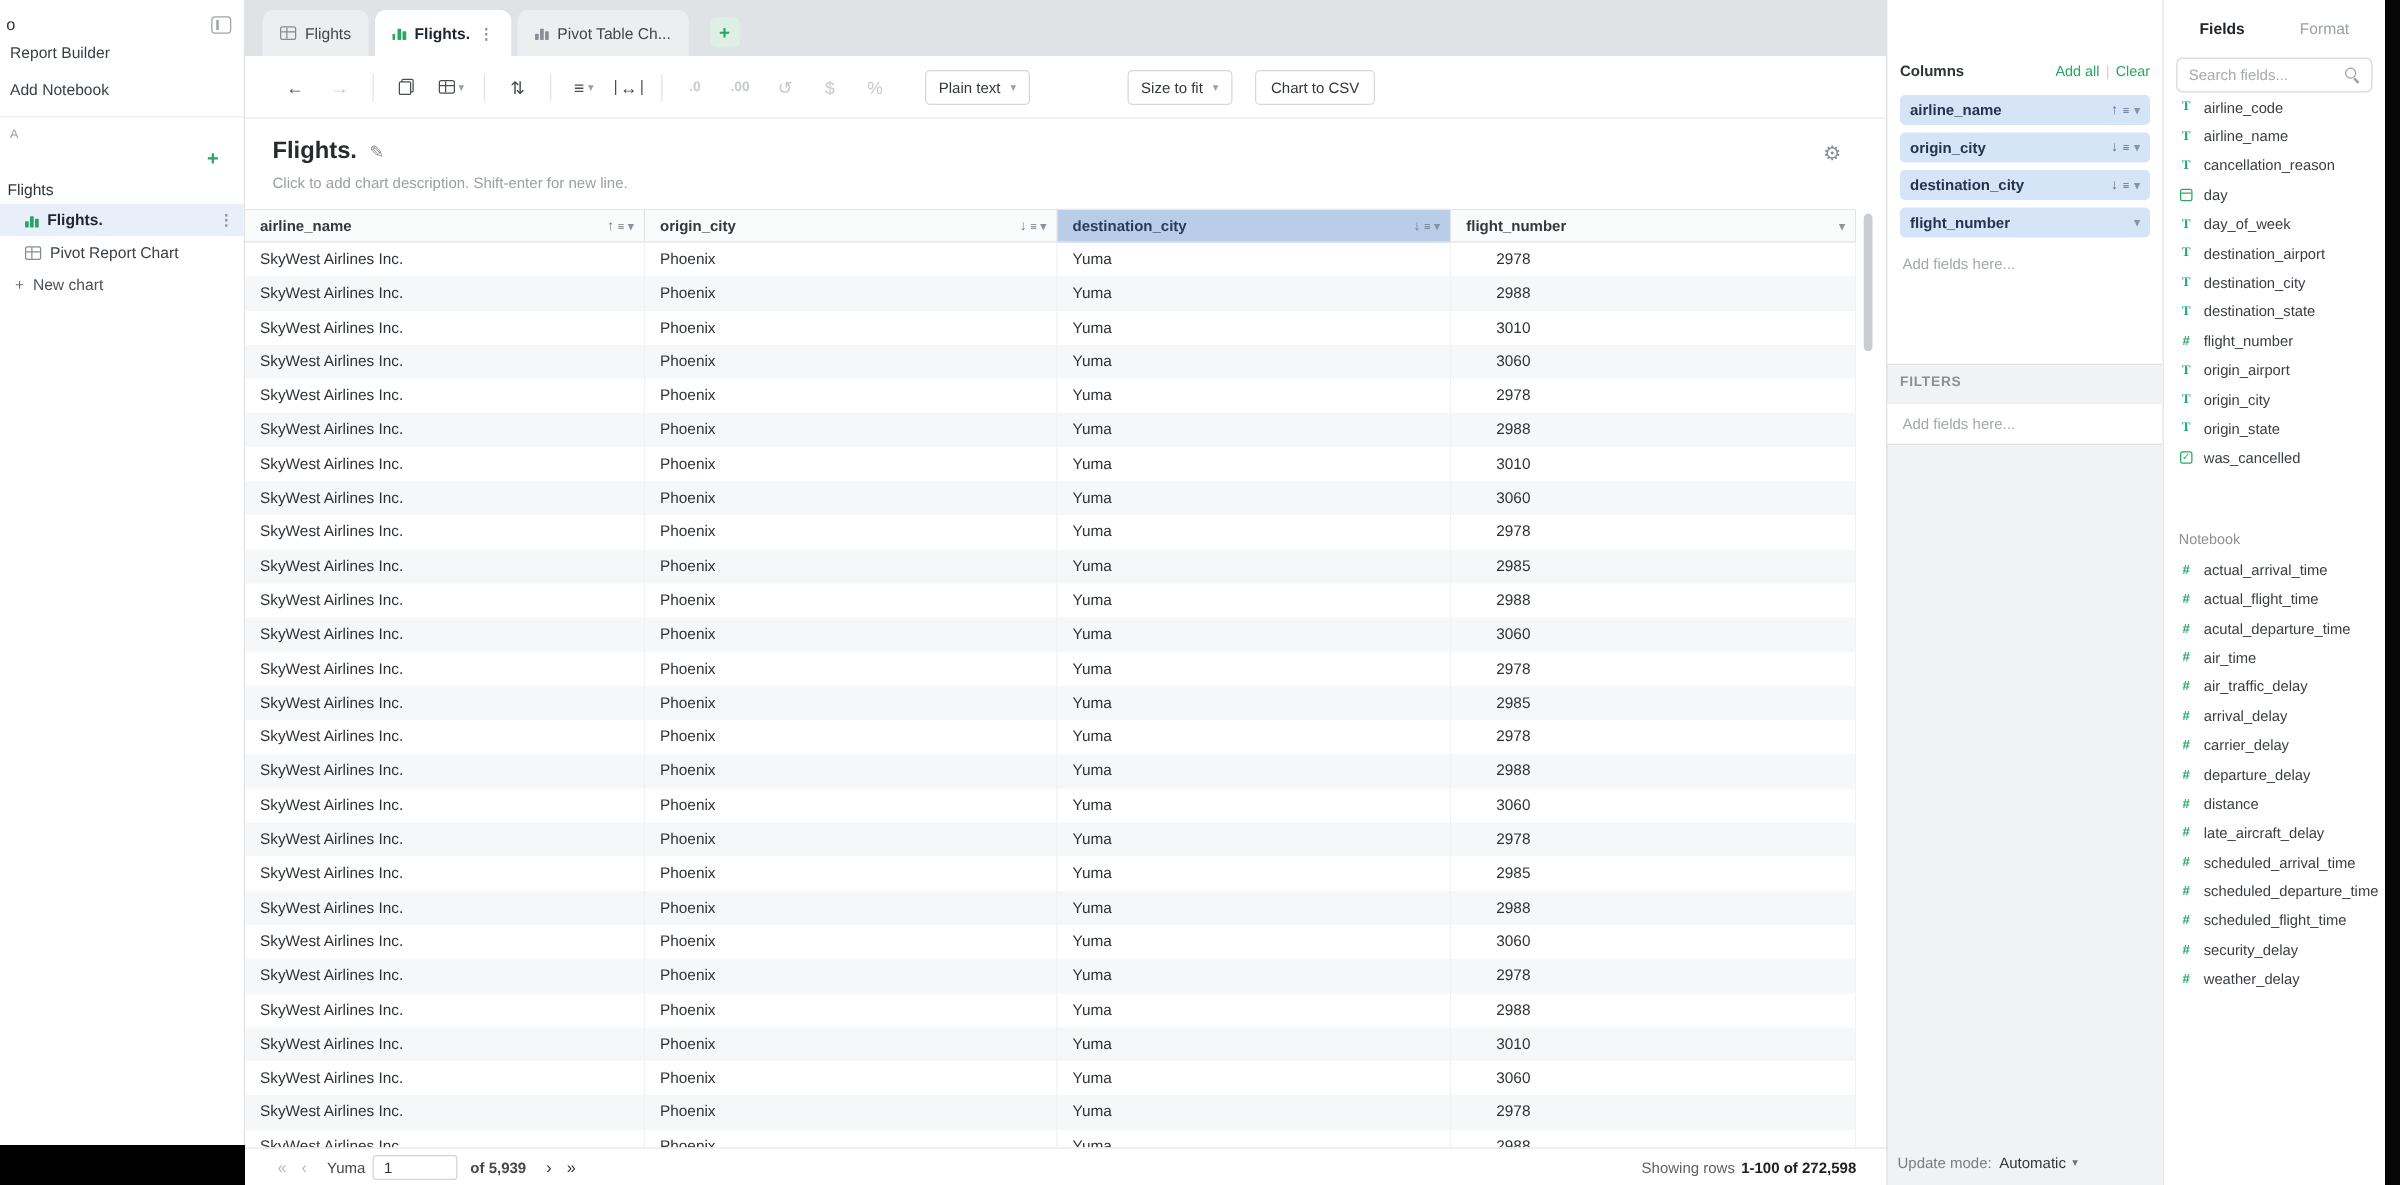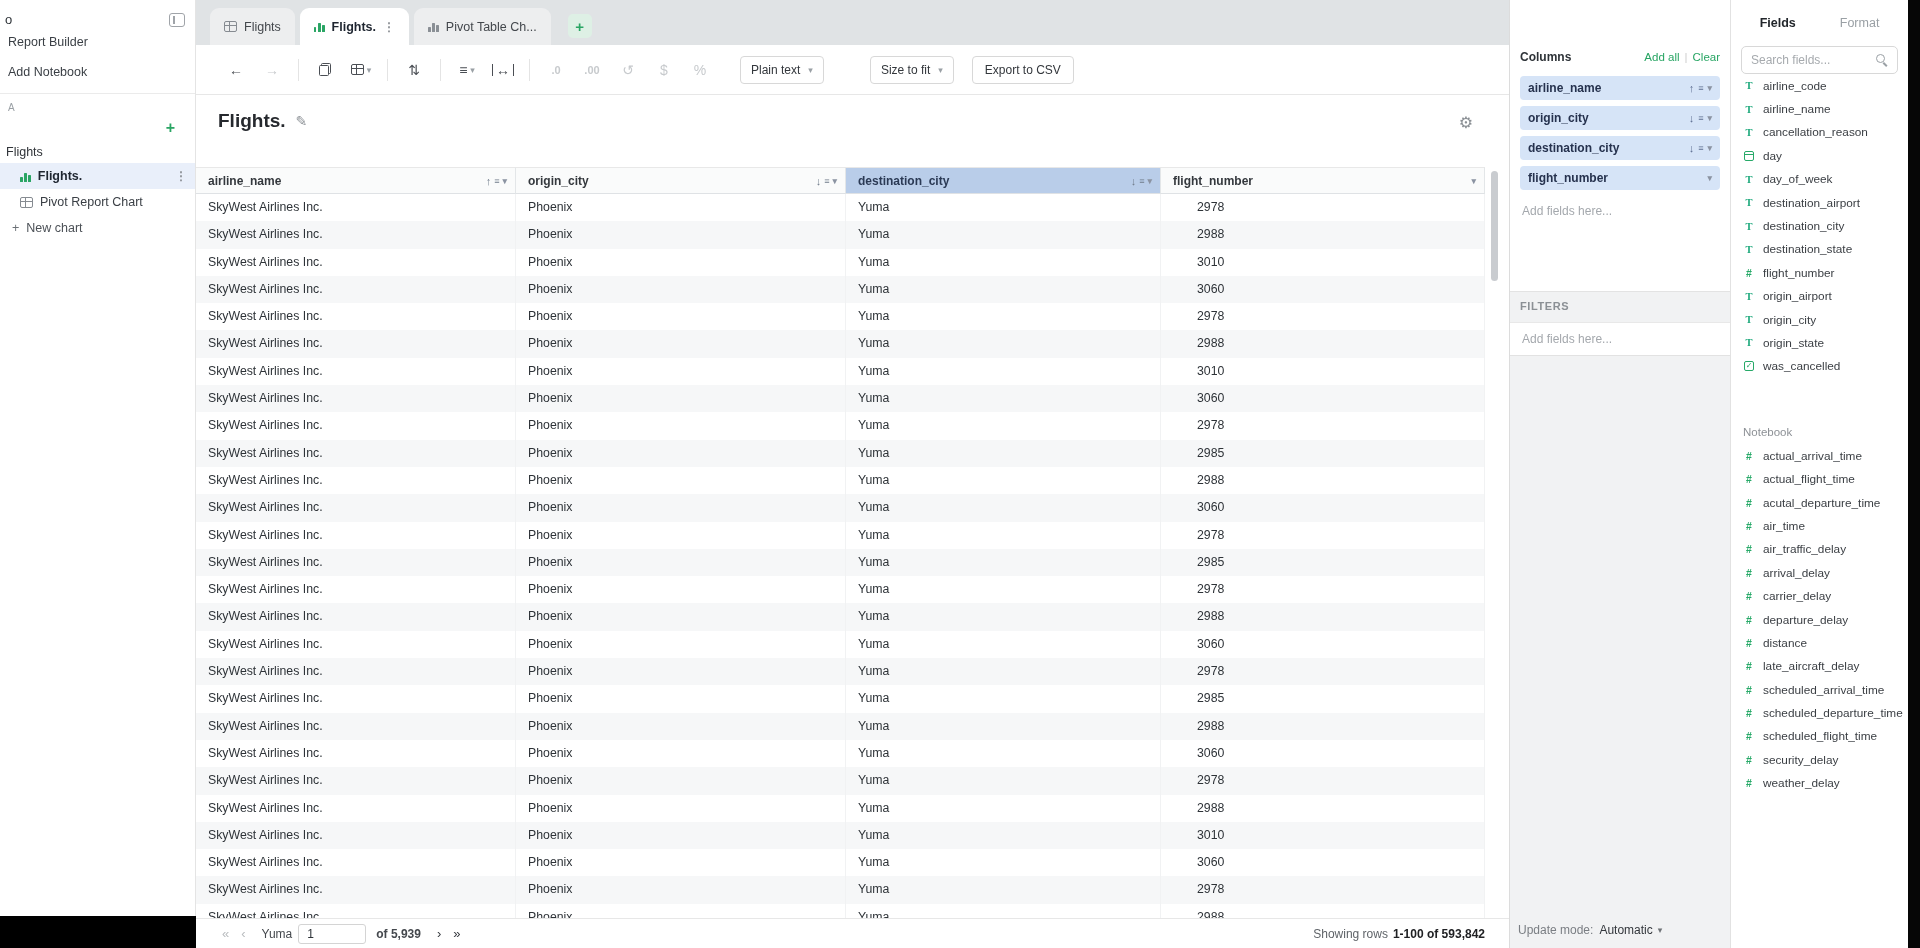"Size to fit" .sel-size { margin-left: 46px -> 78px }
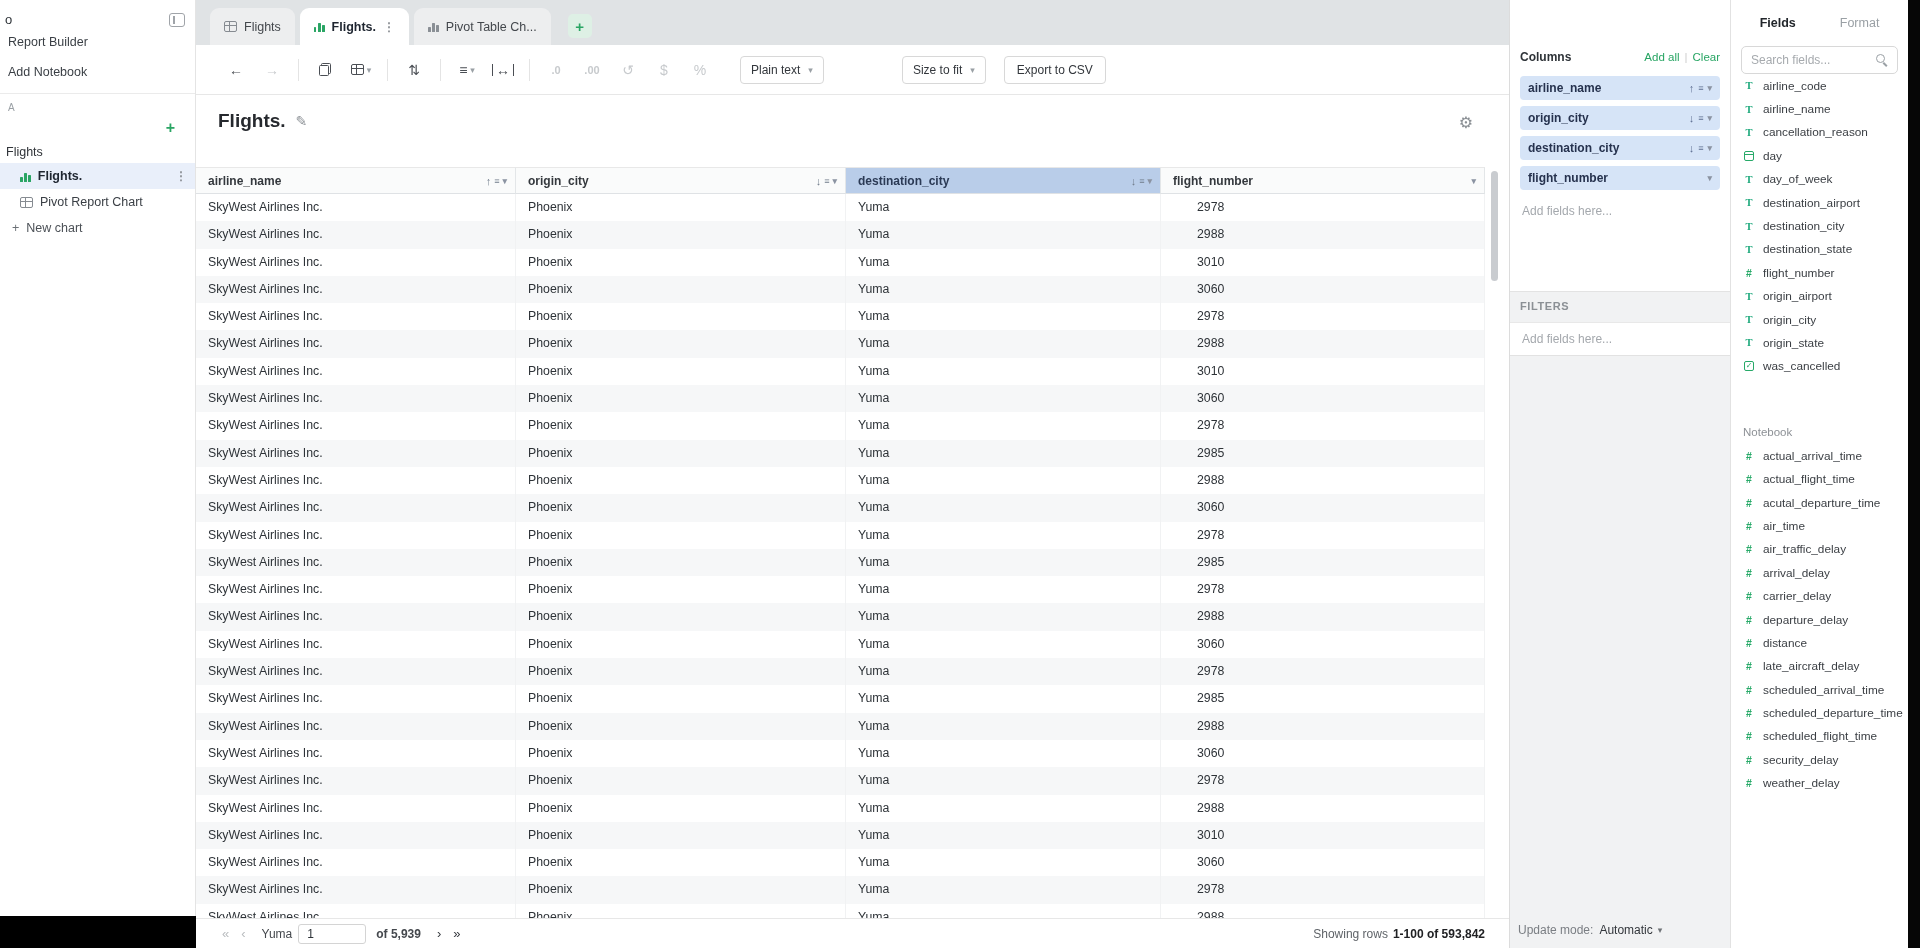"Export to CSV" button.btn-export { text: Export -> Chart }
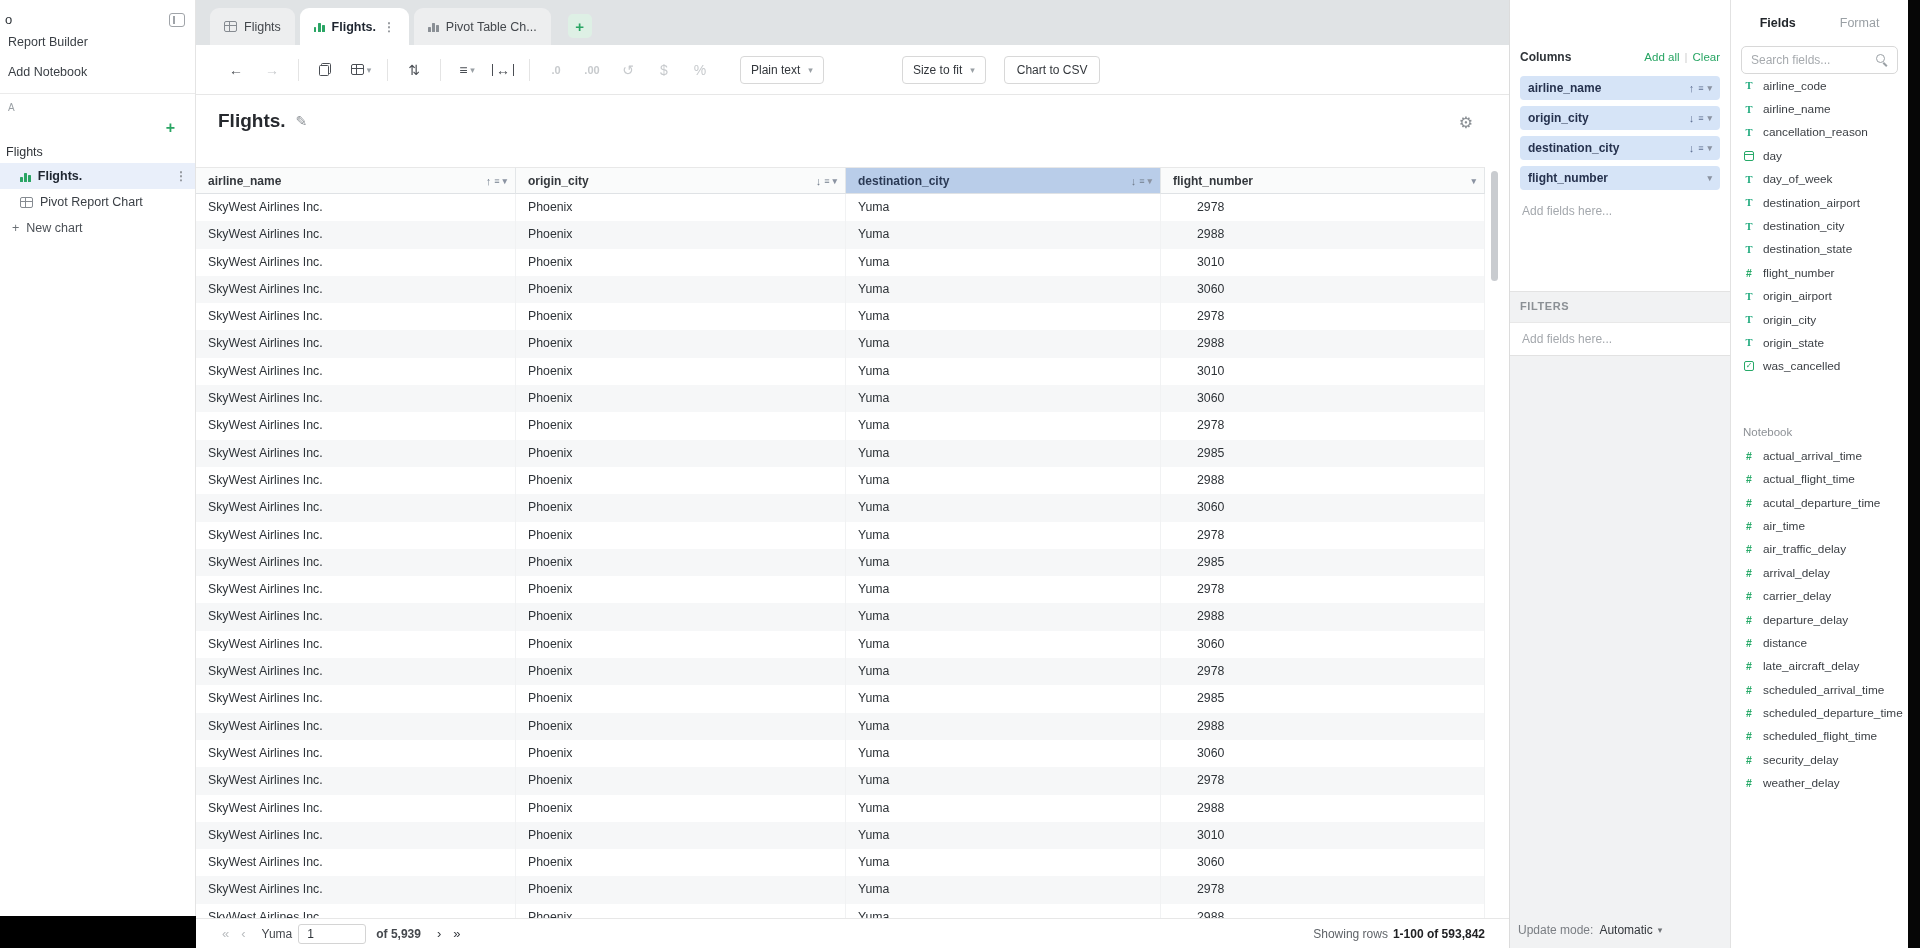"Click to add chart description." div.chart-desc { html: none -> <div>Click to add chart description. Shift-enter for new line.</div> }
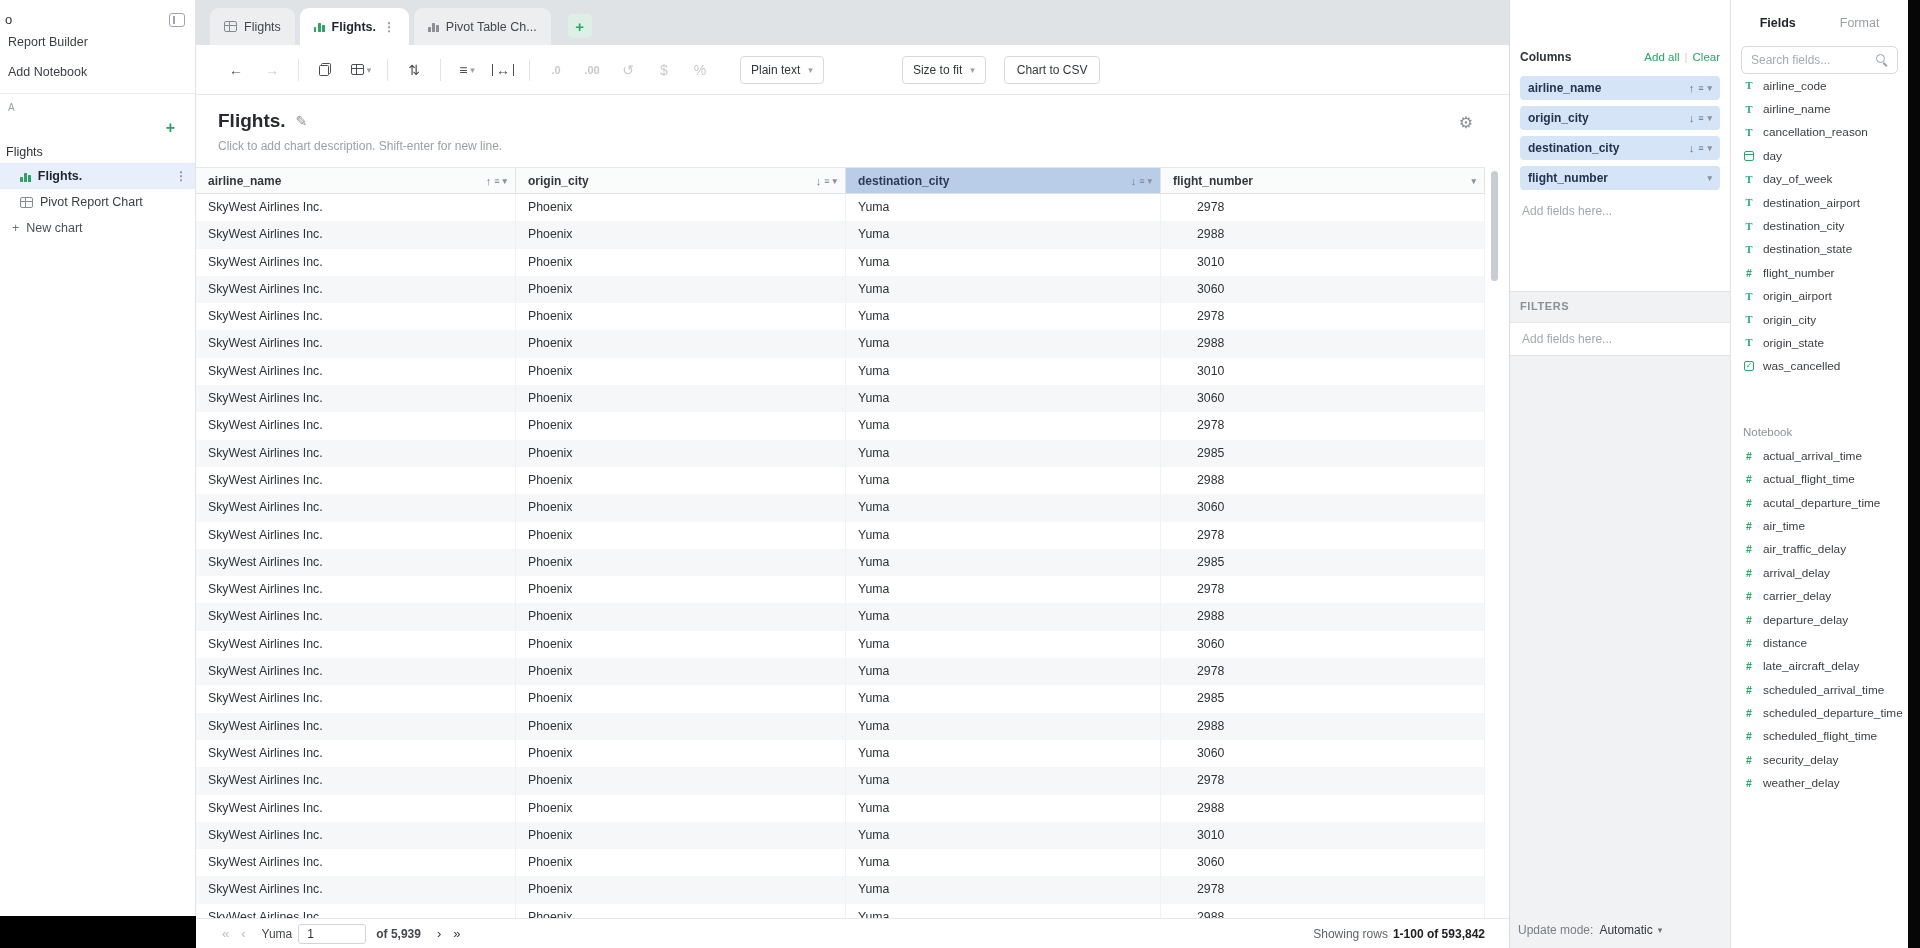"1-100 of 593,842" b { text: 593,842 -> 272,598 }
